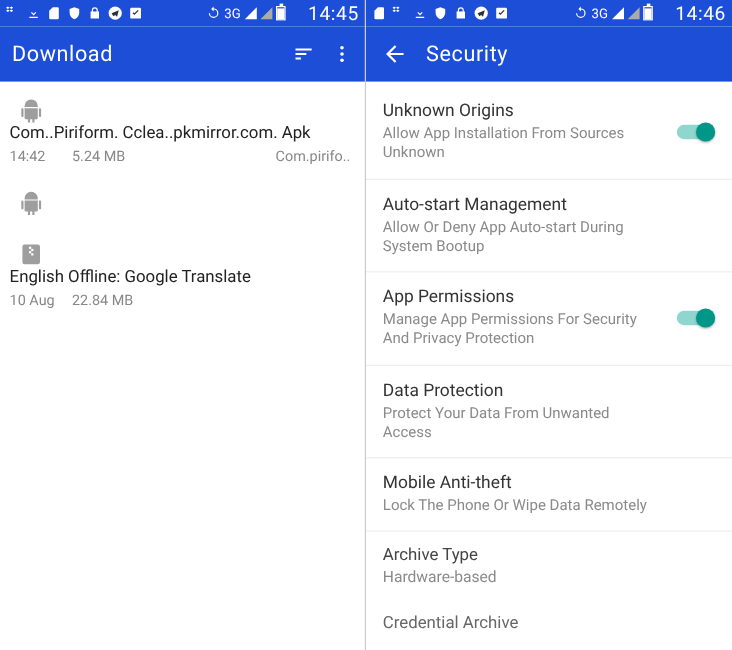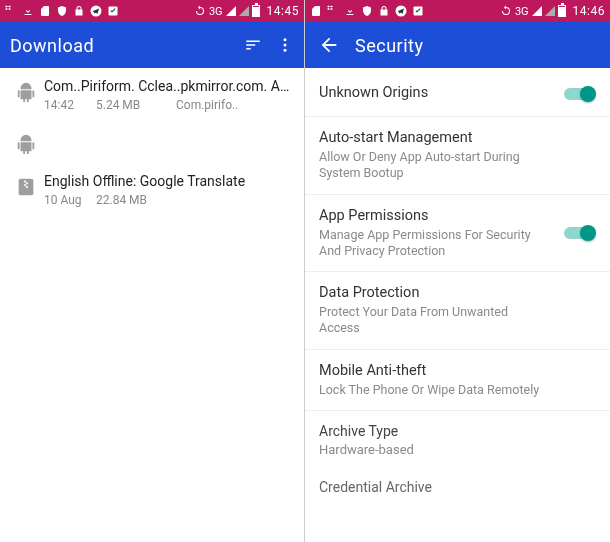"3G" .statusbar { background: #be185d -> #1d4ed8 }
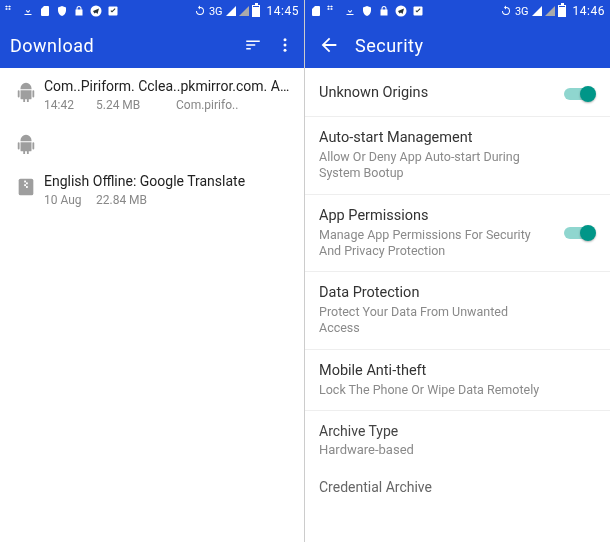"14:45" .statusbar .clock { font-size: 12px -> 16px; margin-left: 4px -> 16px }
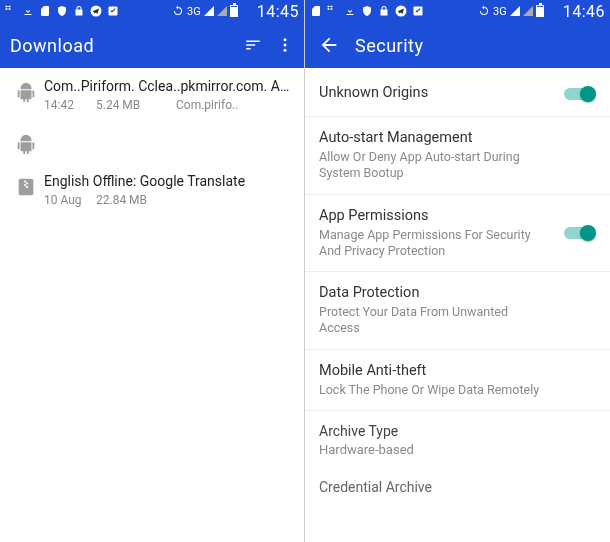"Com..Piriform. Cclea..pkmirror.com. Apk" .dl-item { flex-direction: none -> column }
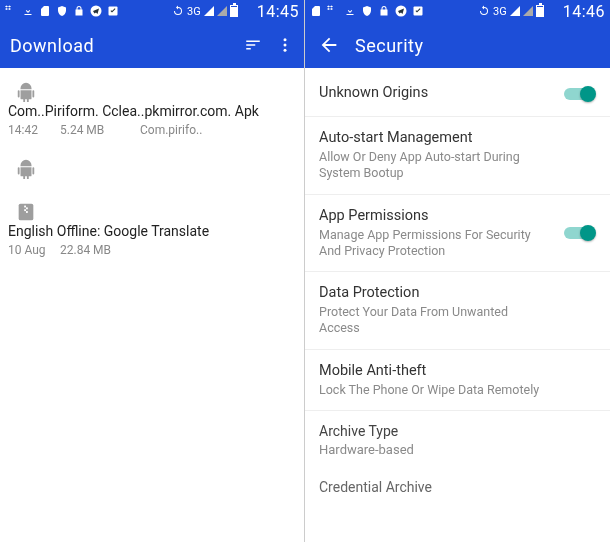"Allow App Installation From Sources" div.st-sub { html: none -> <div>Allow App Installation From Sources Unknown</div> }
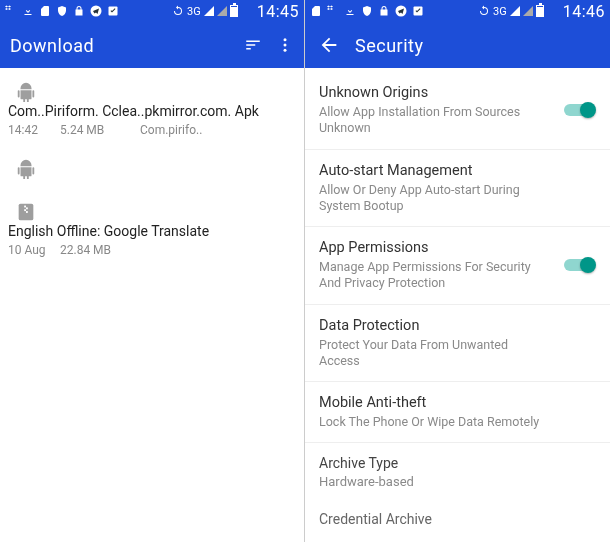"Com.pirifo.." .dl-src { text-align: none -> right }
